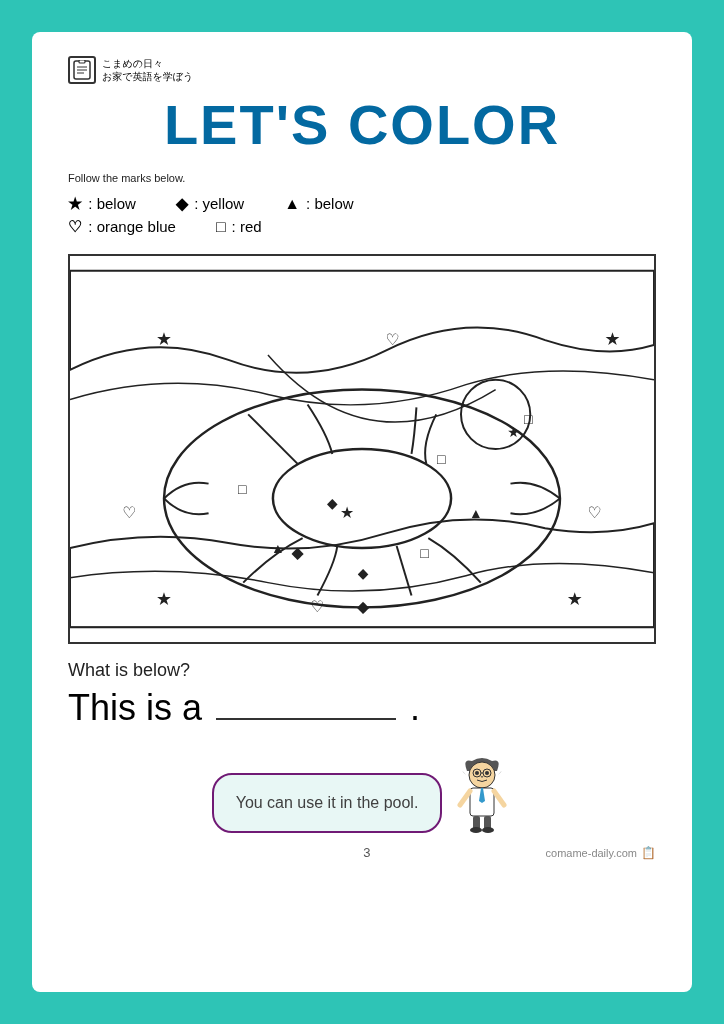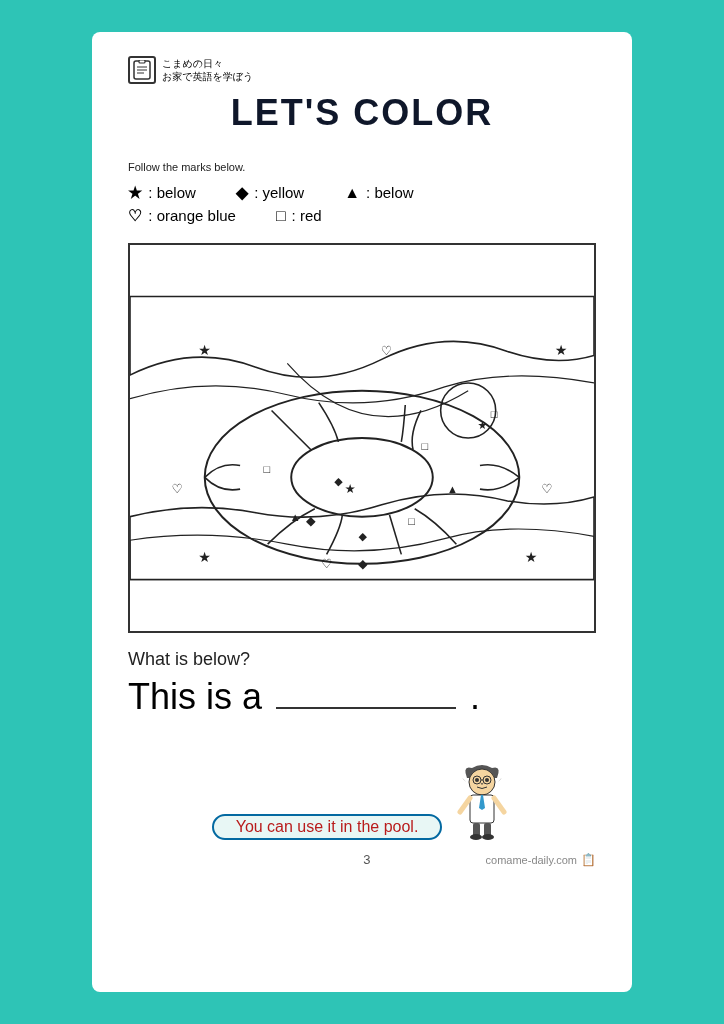"こまめの日々" .page { width: 540px -> 660px }
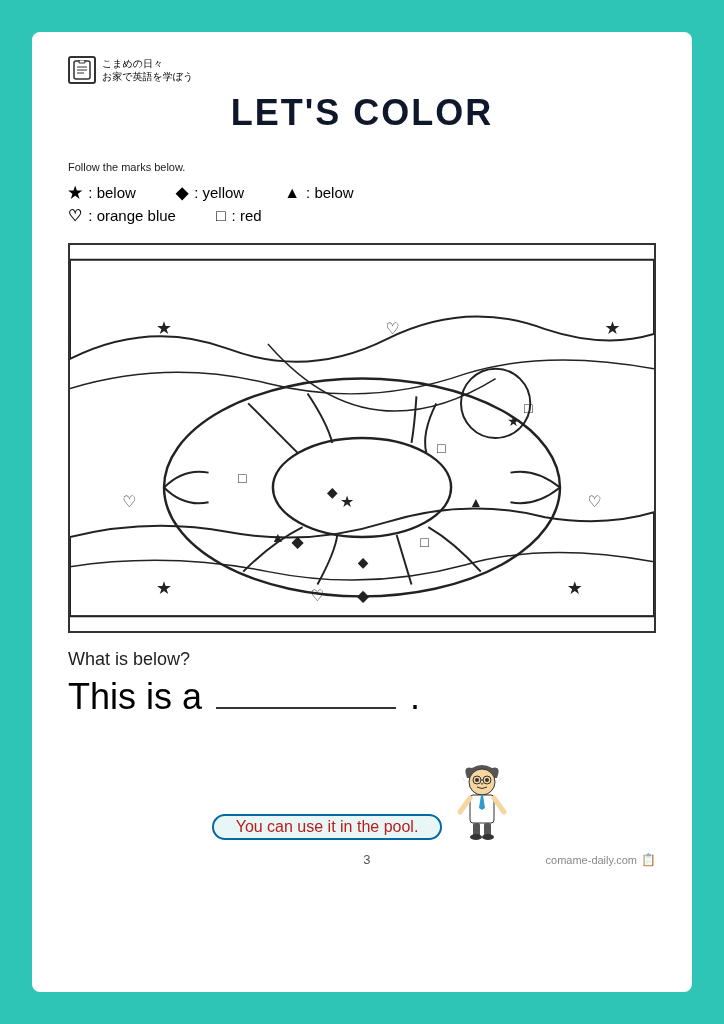"LET'S COLOR" .main-title { color: #0f172a -> #0369a1; font-size: 36px -> 56px; margin-bottom: 27px -> 15px }
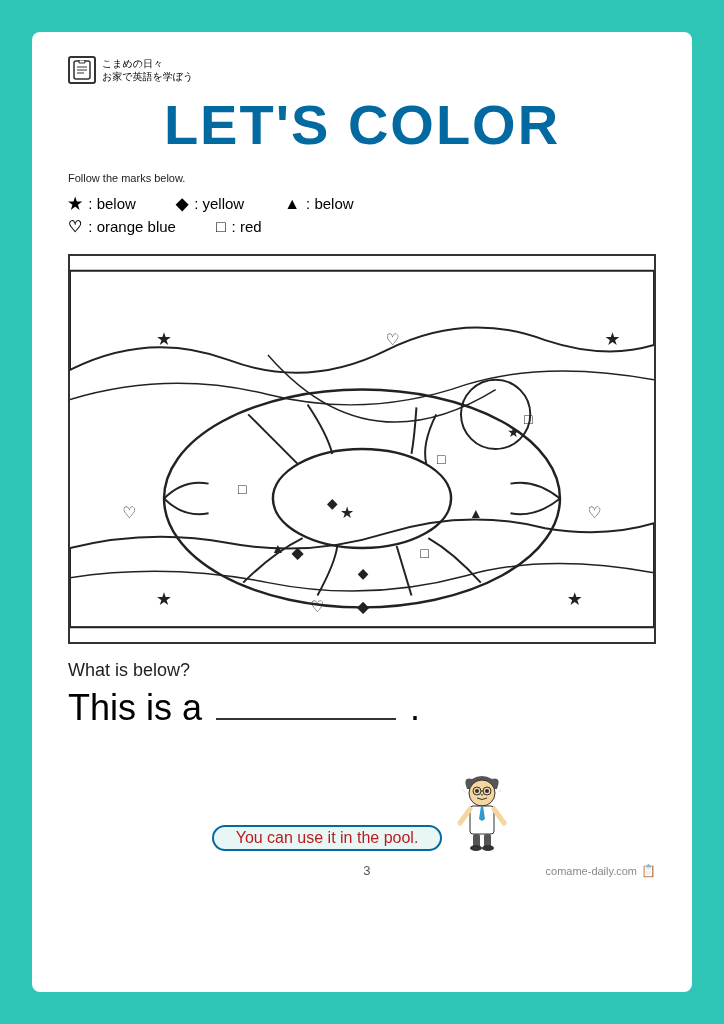"This is a" .this-is-a { margin-bottom: 34px -> 16px }
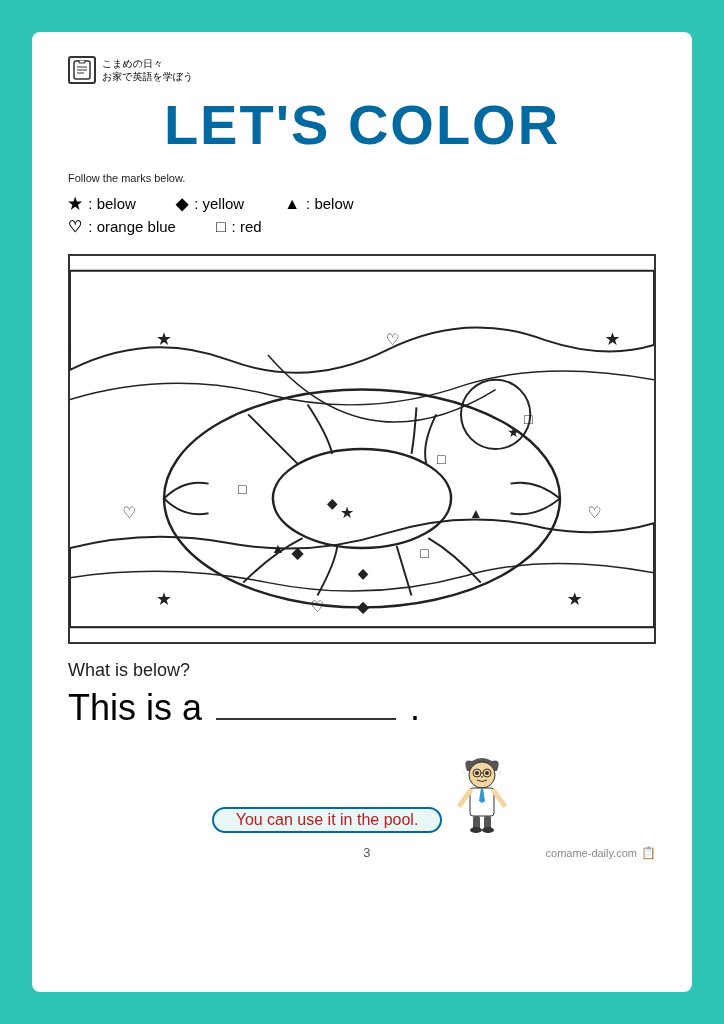"You can use it in" .speech-bubble { border: 2px solid #0369a1 -> 2px solid #701a75; color: #b91c1c -> #404040; padding: 2px 22px -> 19px 22px }
